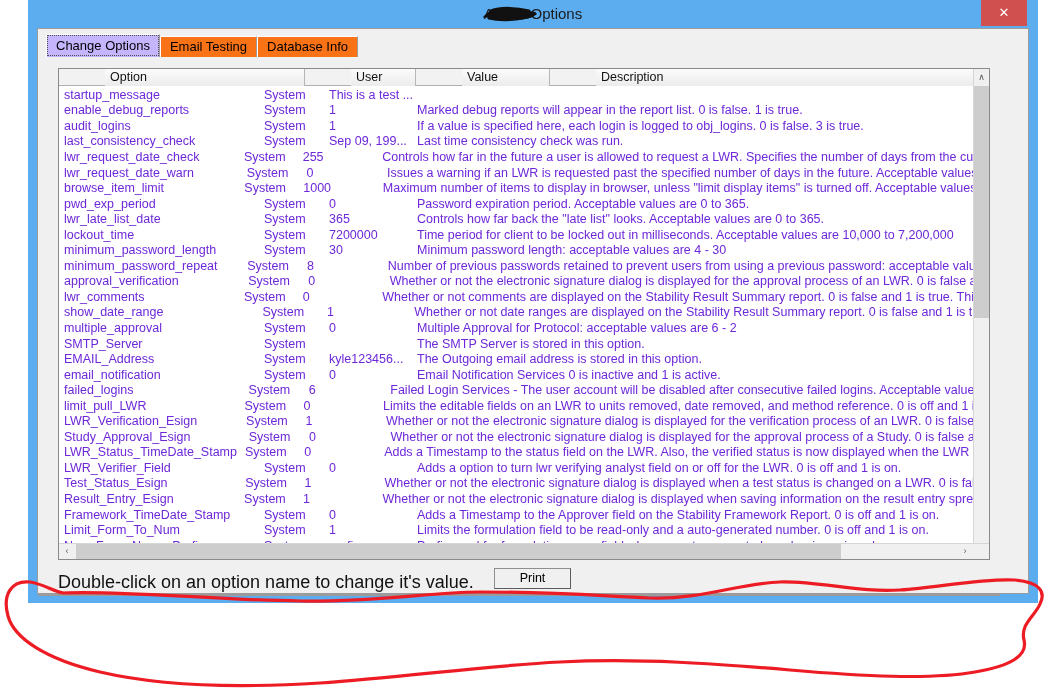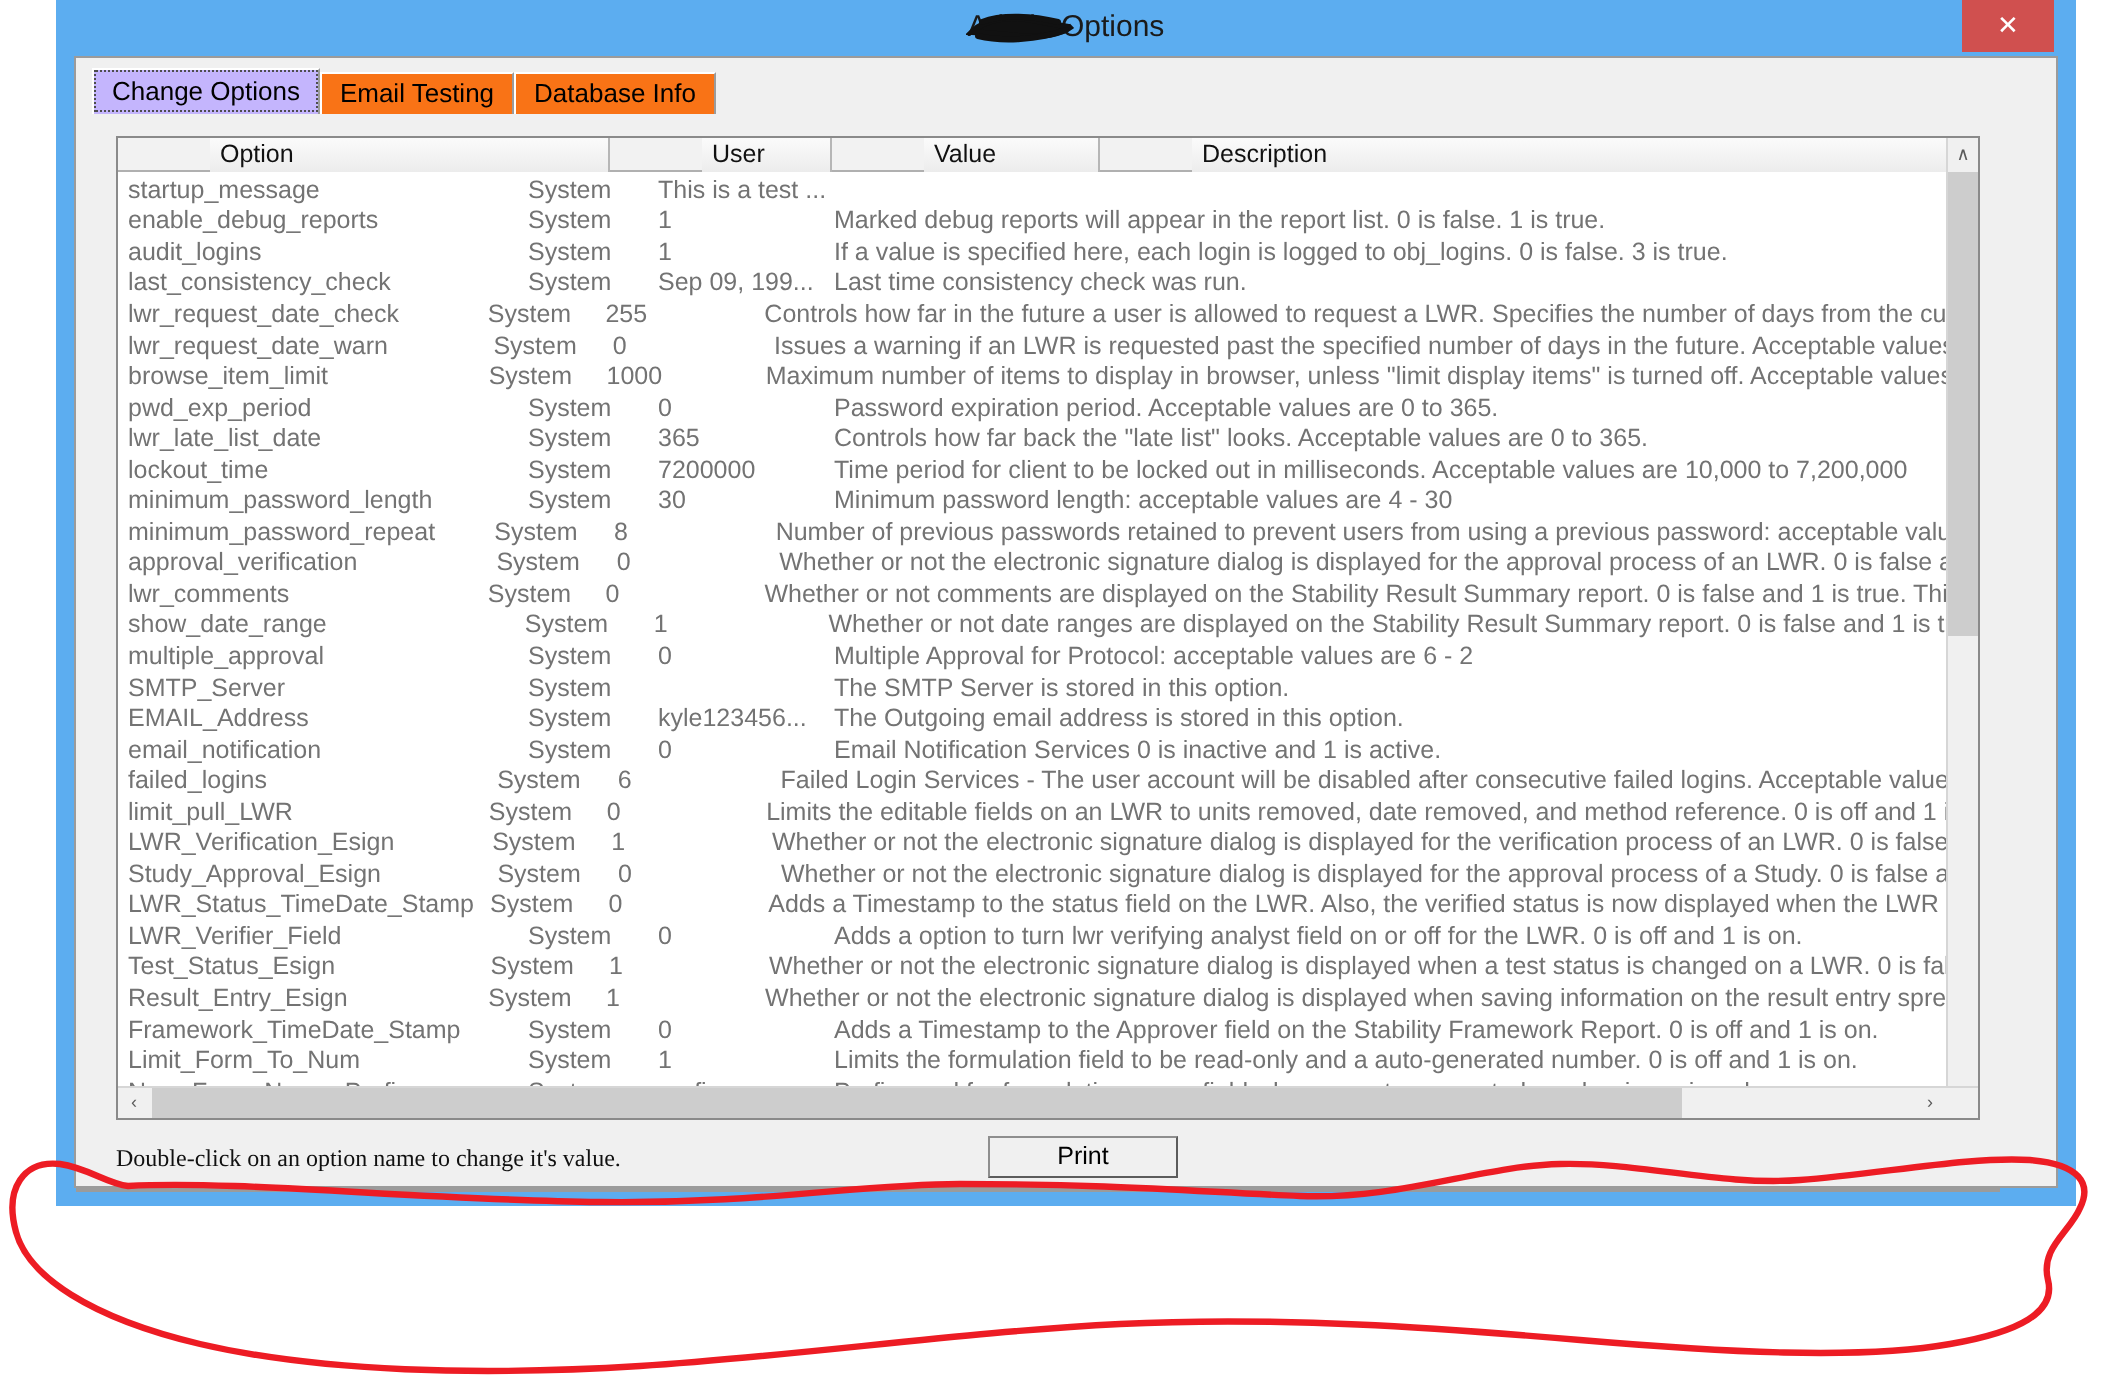"startup_message" .grid-row { color: #737373 -> #6d28d9 }
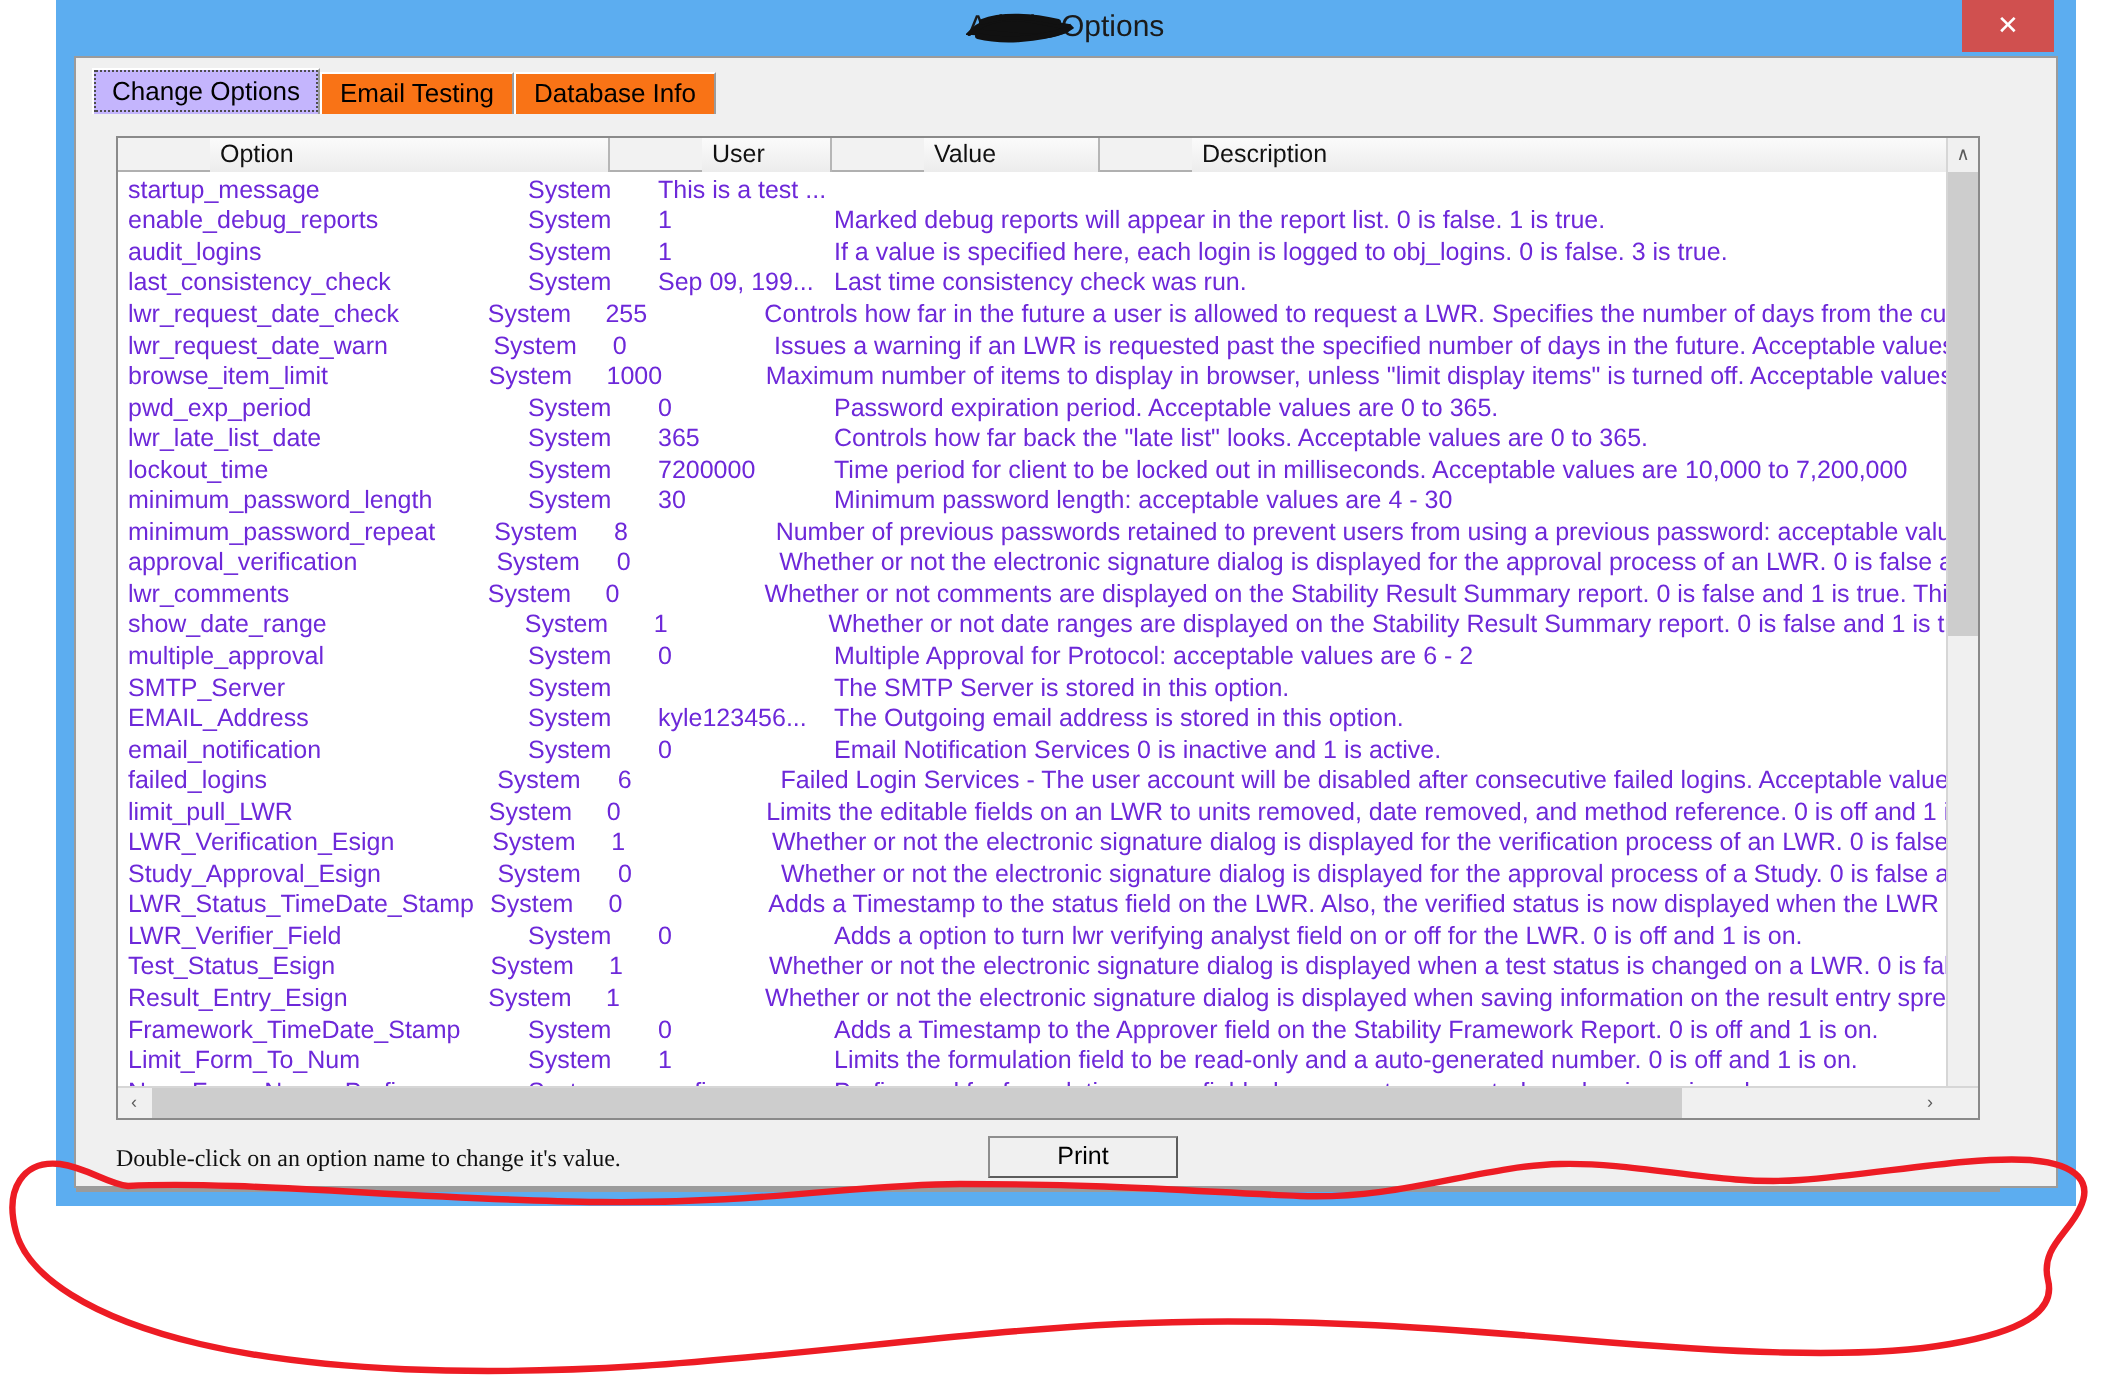"Double-click on an option name" #footer-hint { font-family: Liberation Serif, serif -> Liberation Sans, sans-serif; font-size: 12px -> 18px }
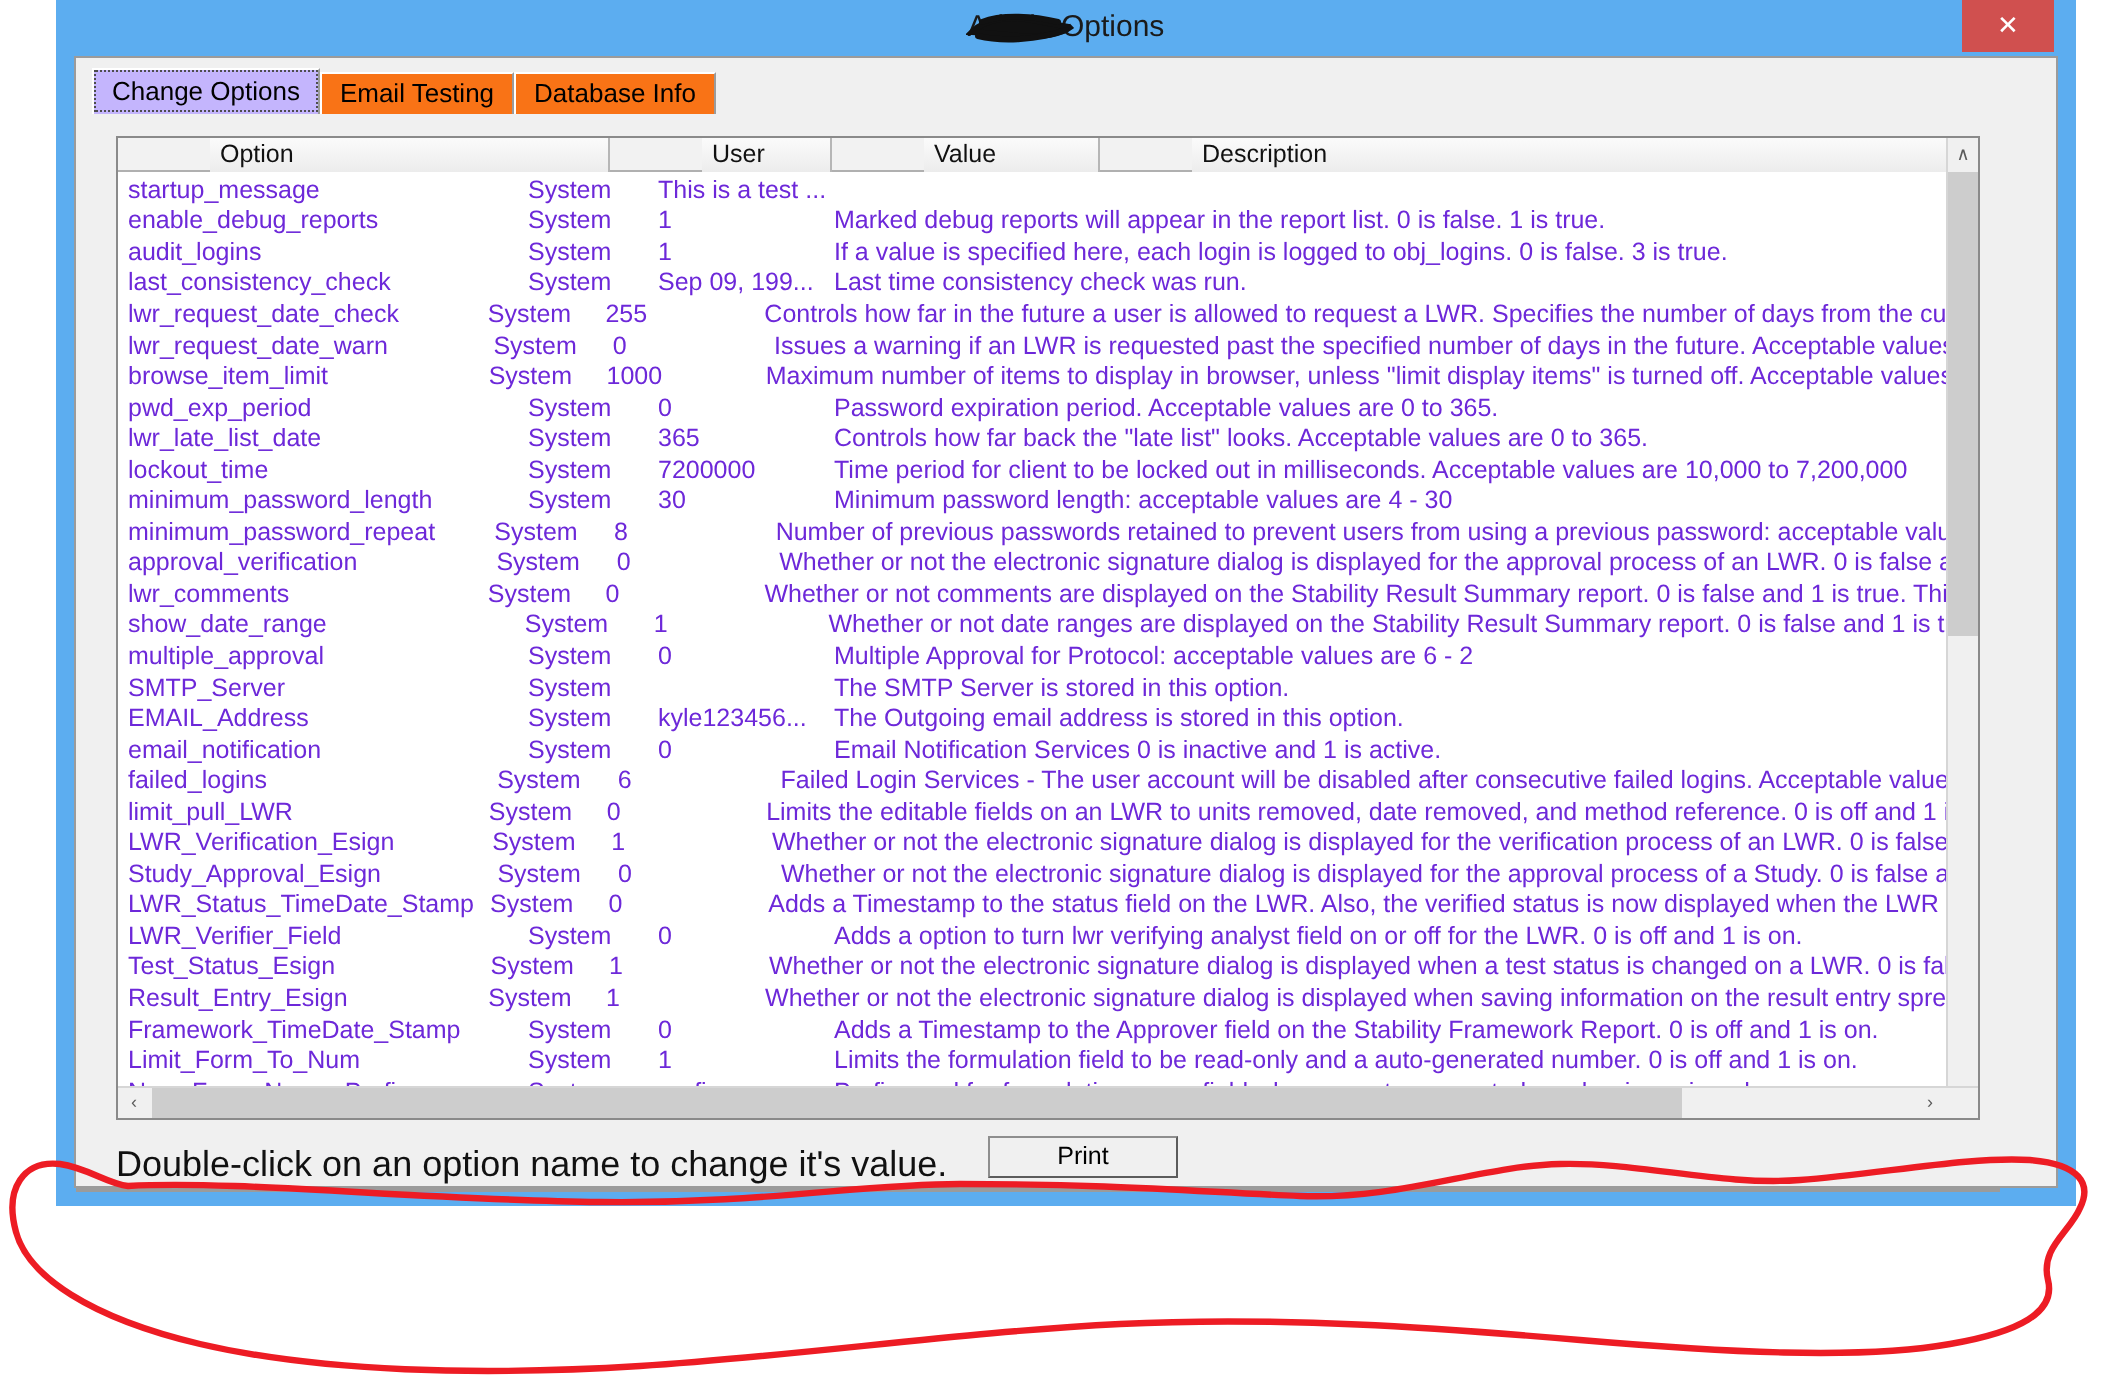"Print" #print-button { width: 95px -> 77px }
